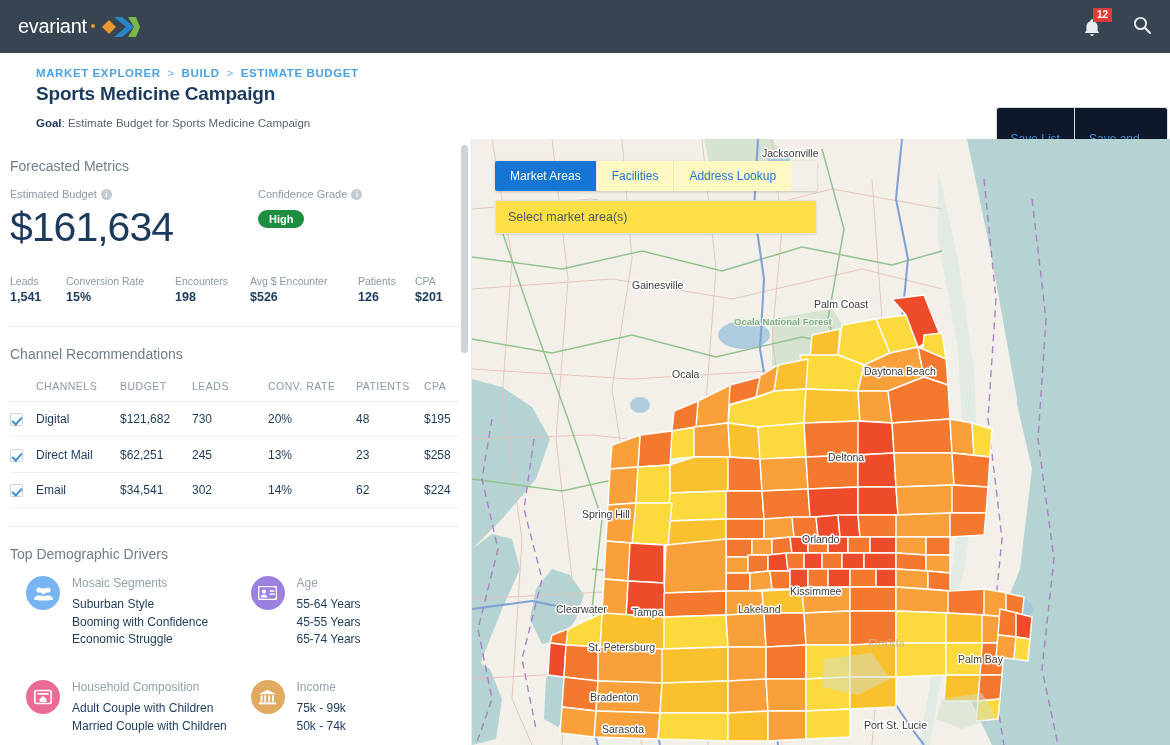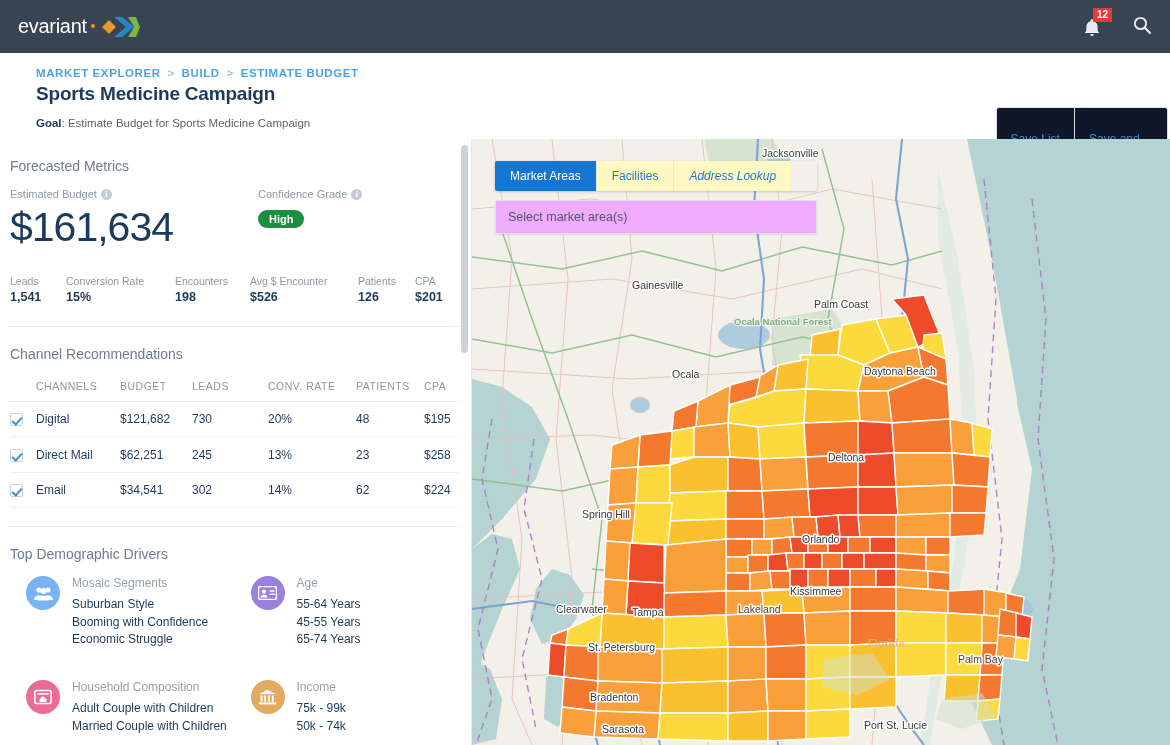"Address Lookup" .tab:last-child { font-style: italic -> none }
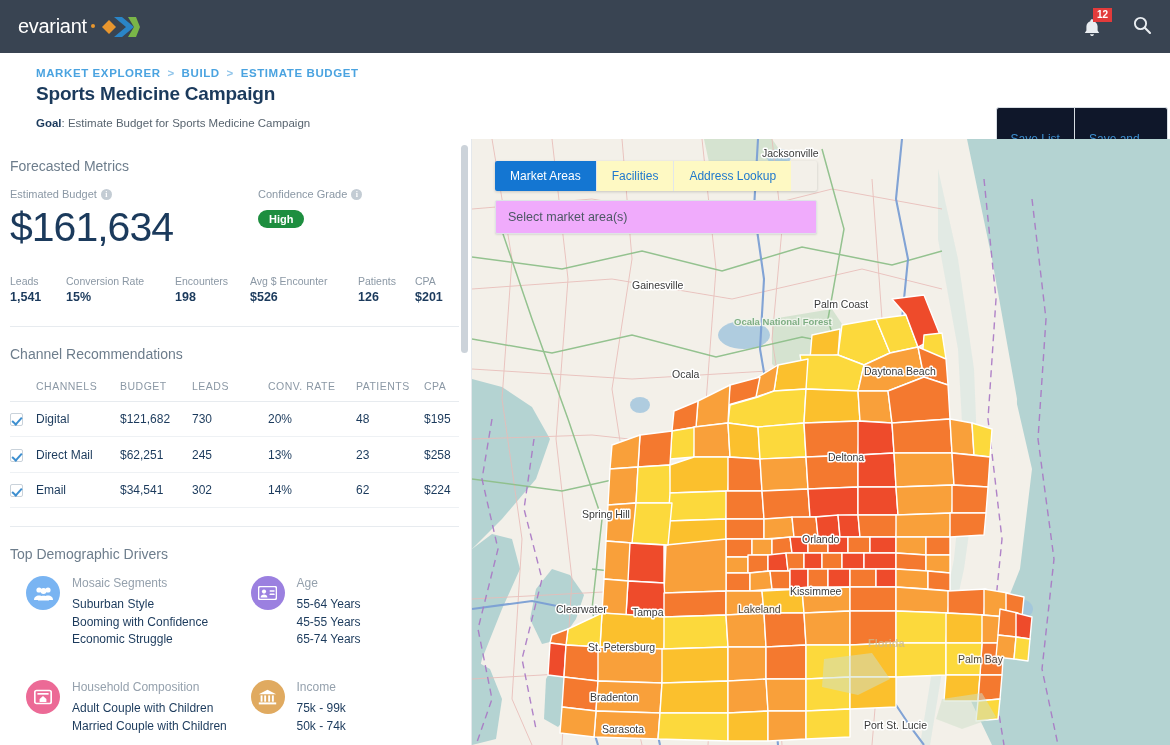"Select market area(s)" .mkt-input { background: #f0abfc -> #fde047 }
